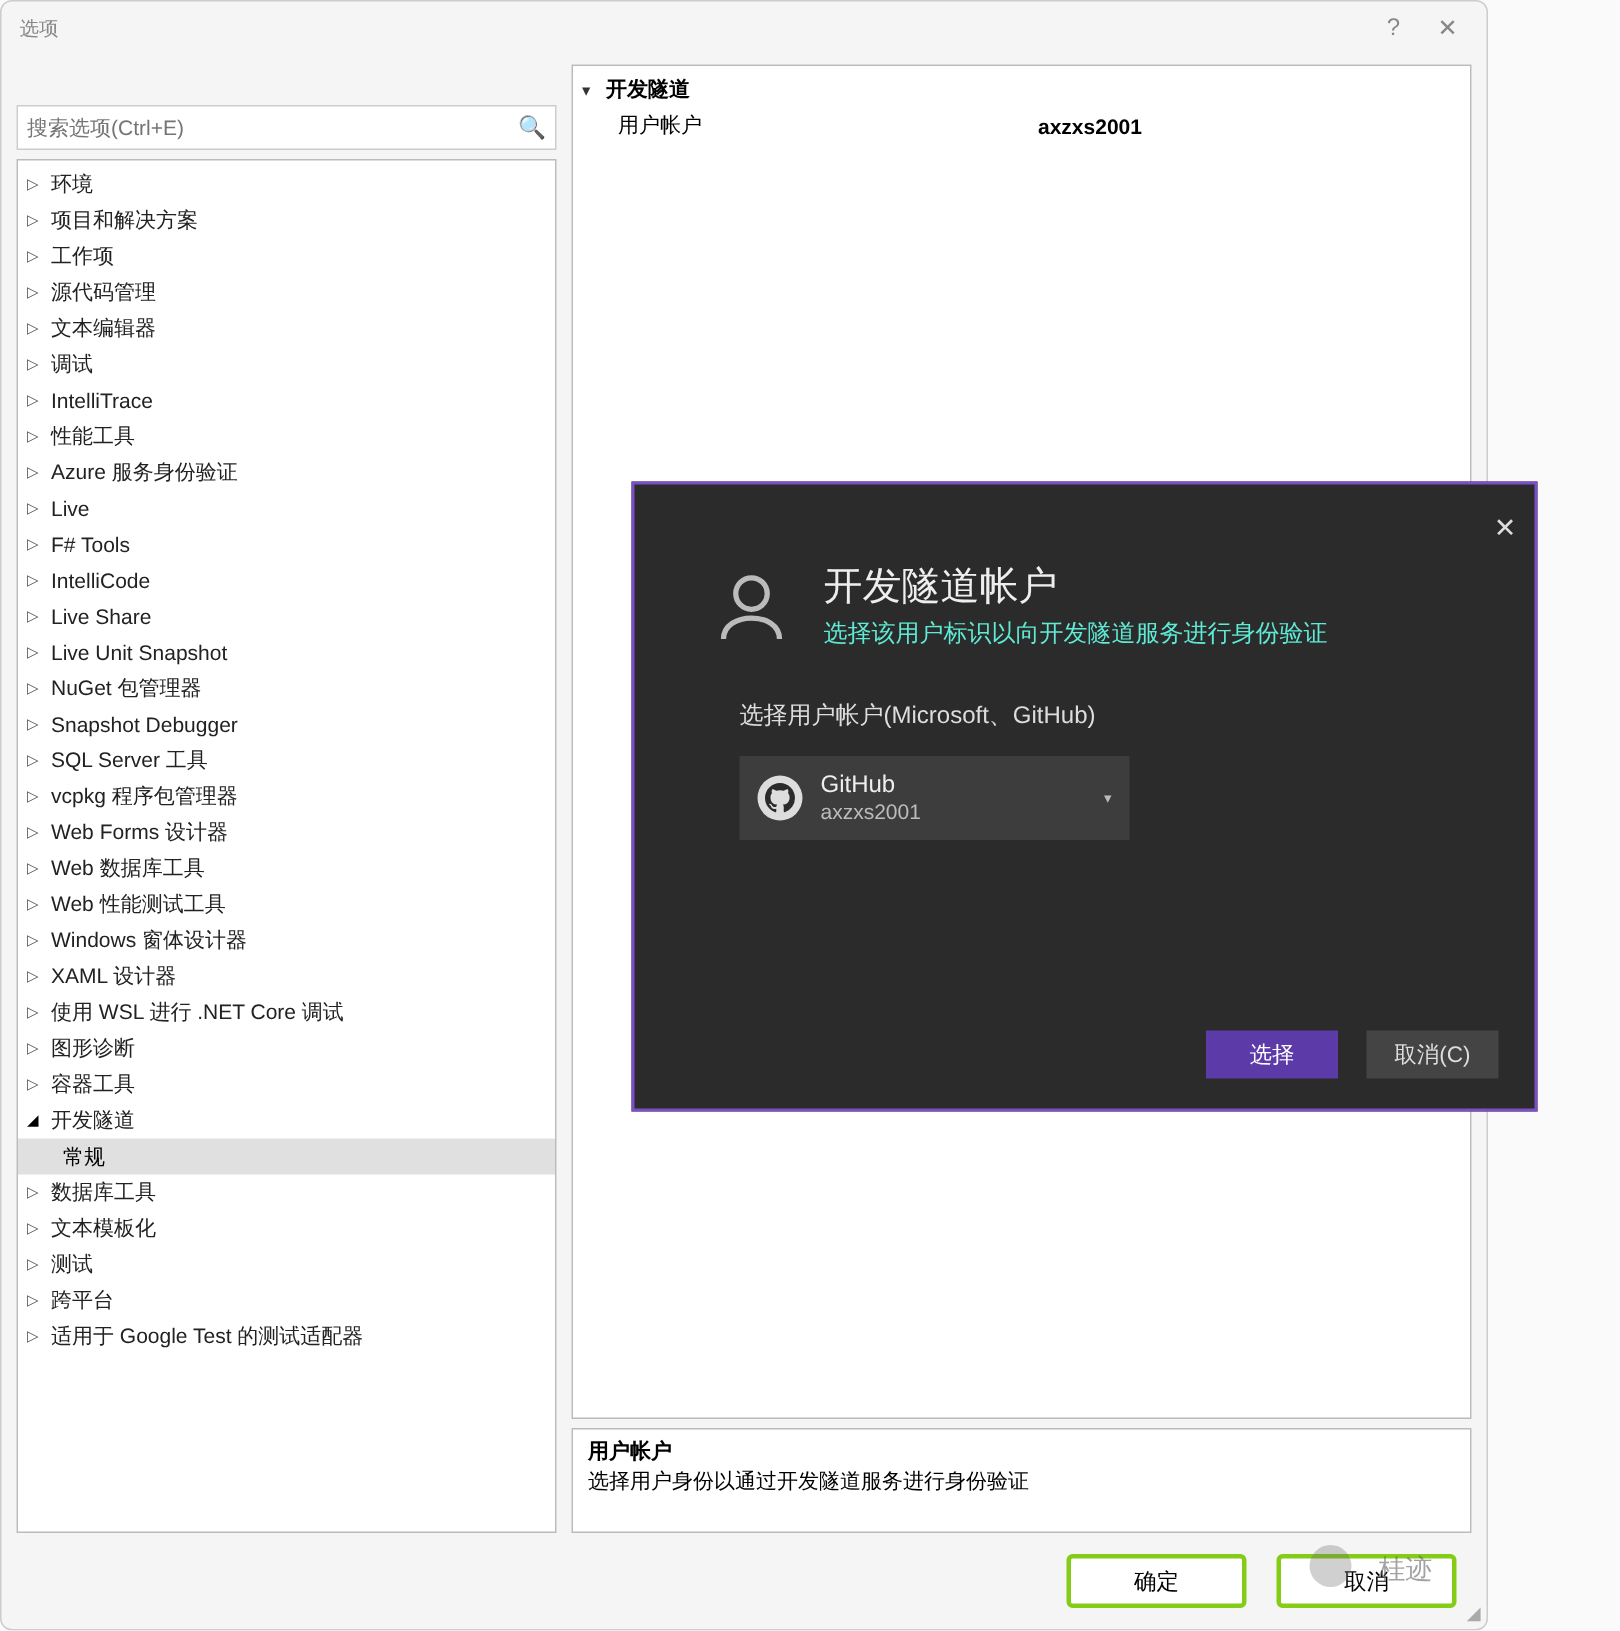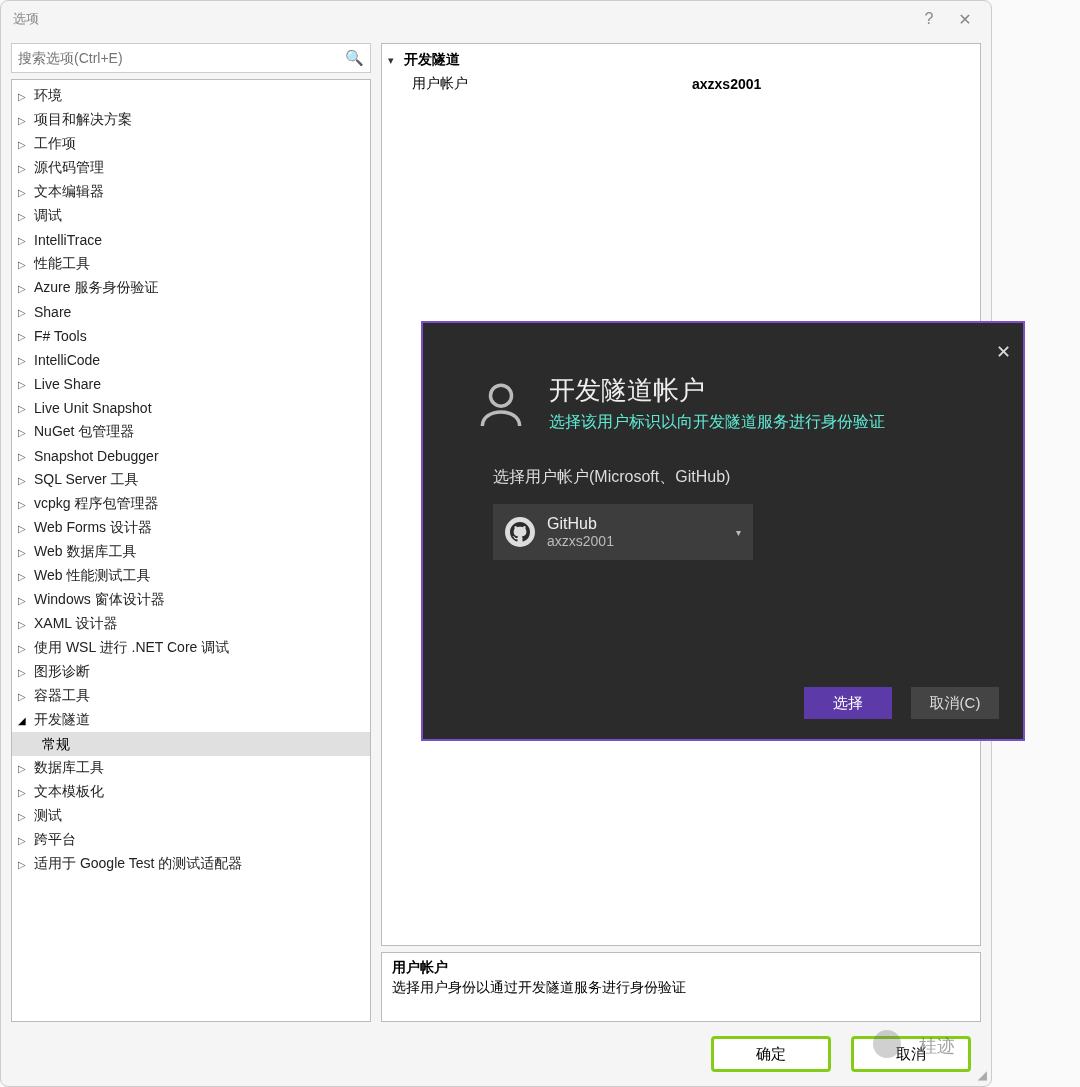"搜索选项(Ctrl+E)" .left { margin-top: none -> 27px }
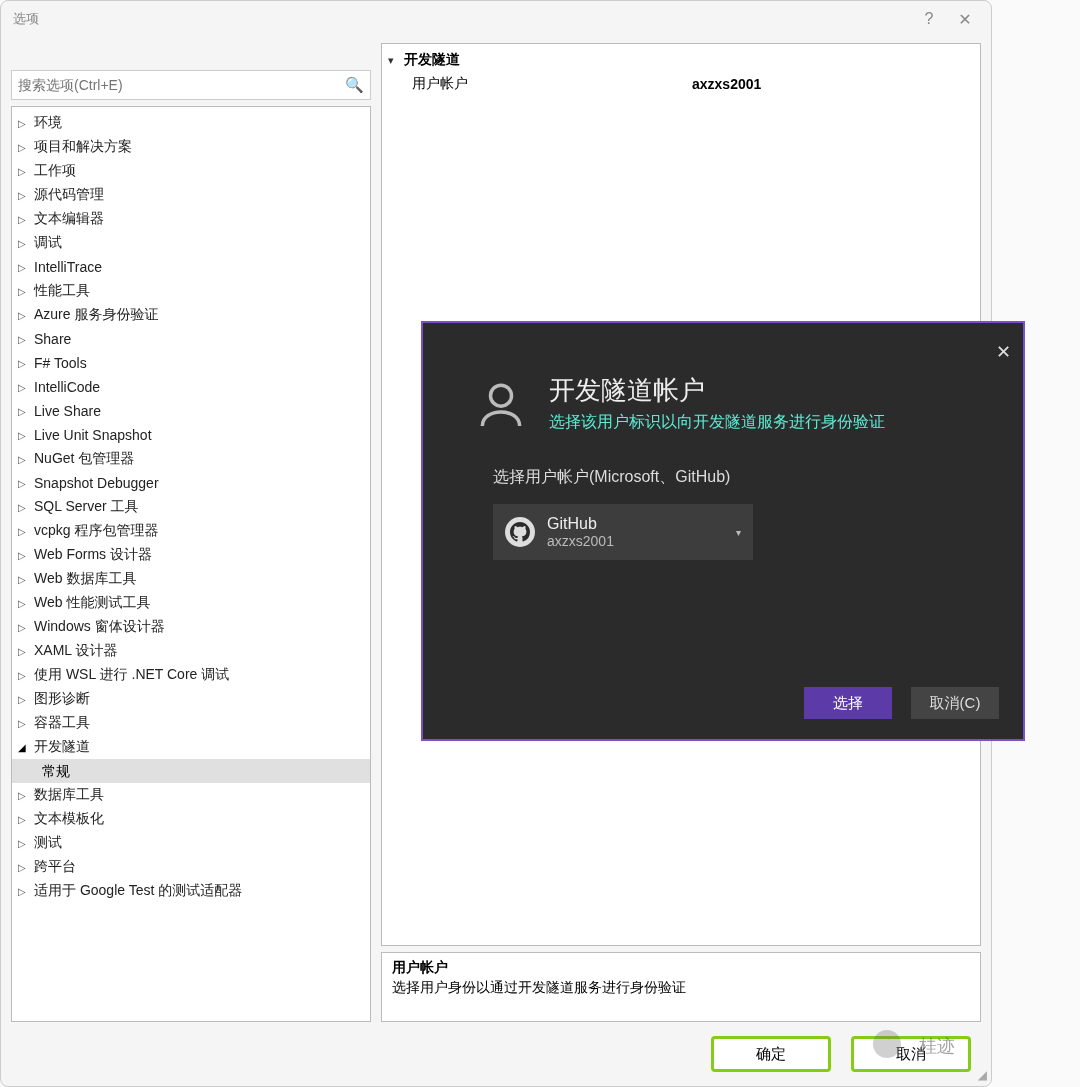"Share" span { text: Share -> Live }
